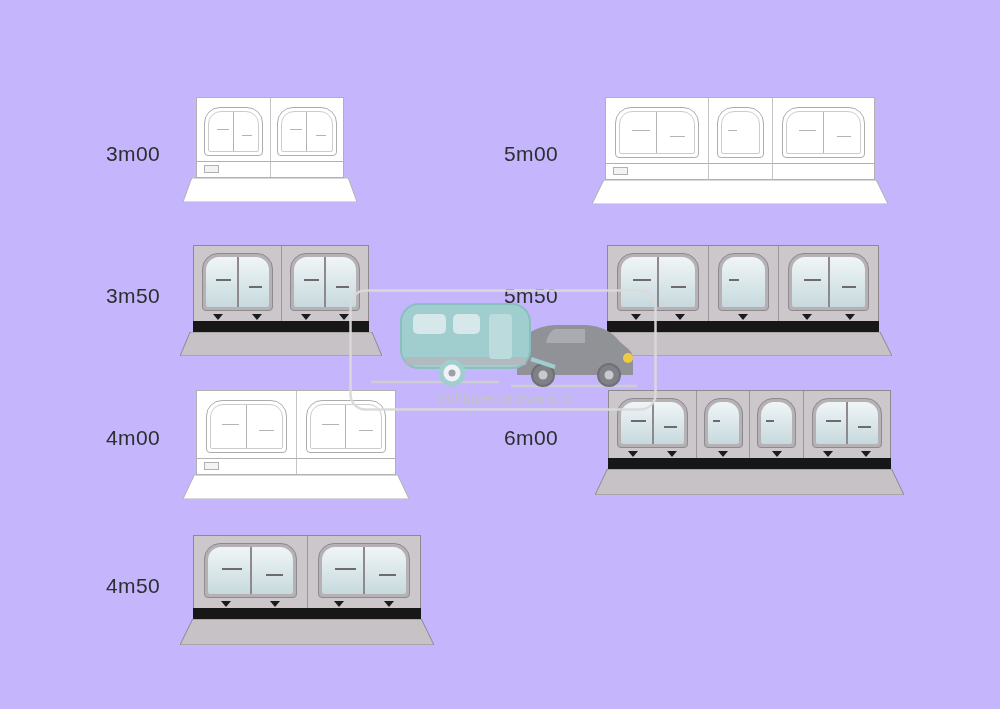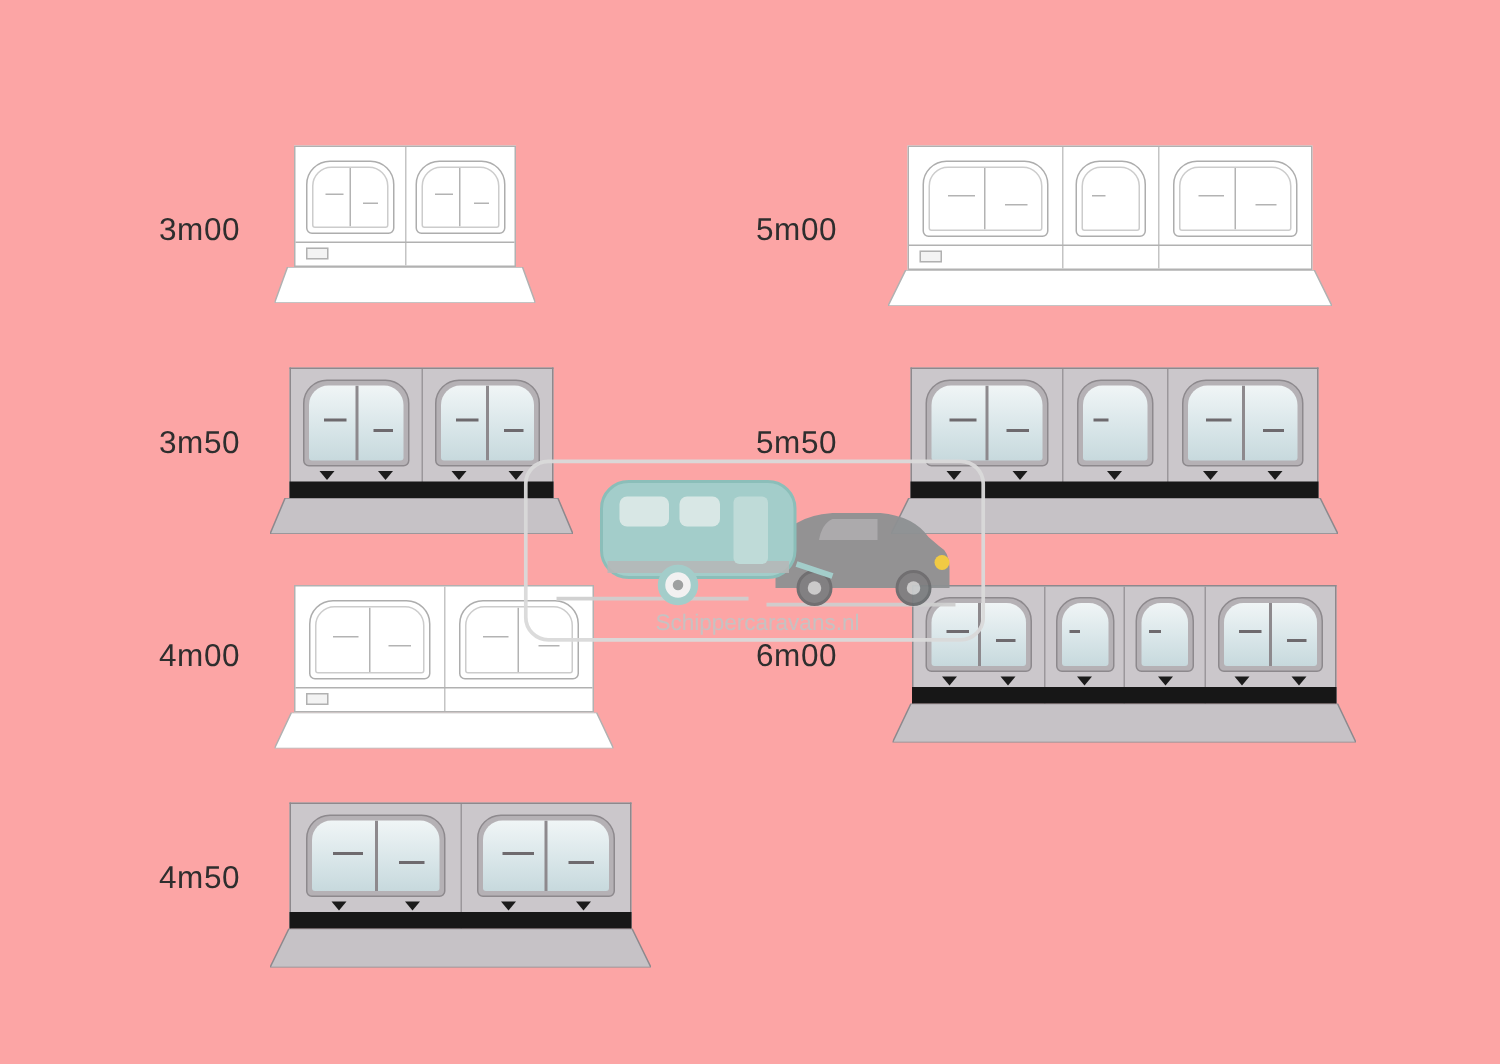"3m00" .stage { background: #fca5a5 -> #c4b5fd }
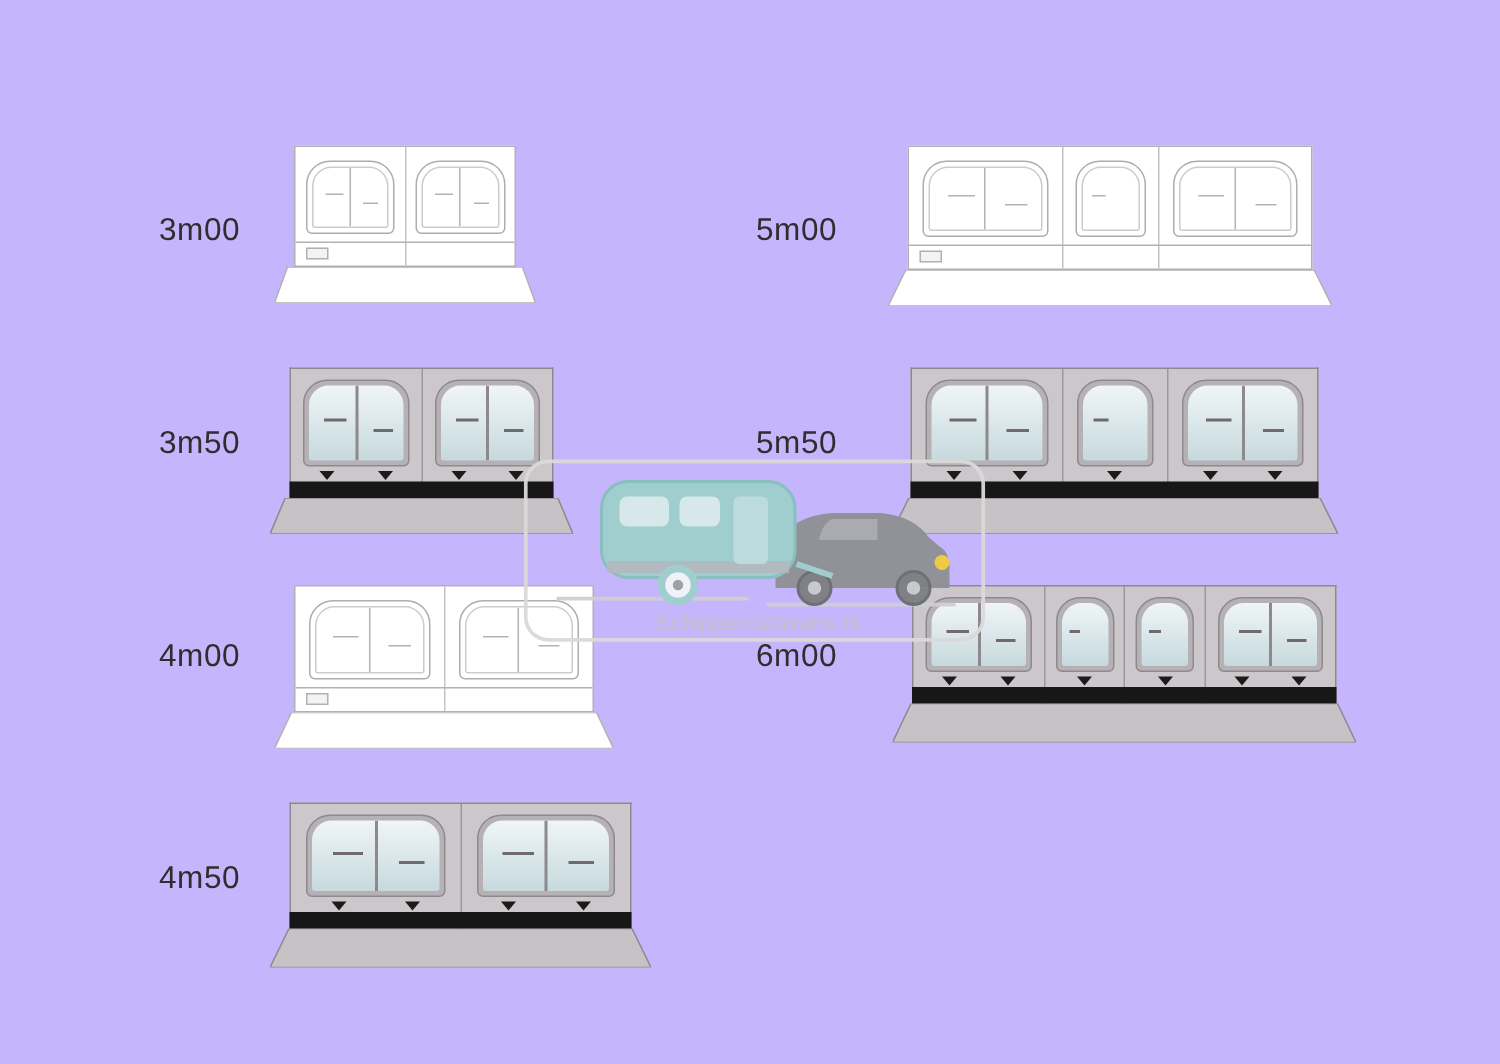"Schippercaravans.nl" .watermark { top: 306px -> 289px }
